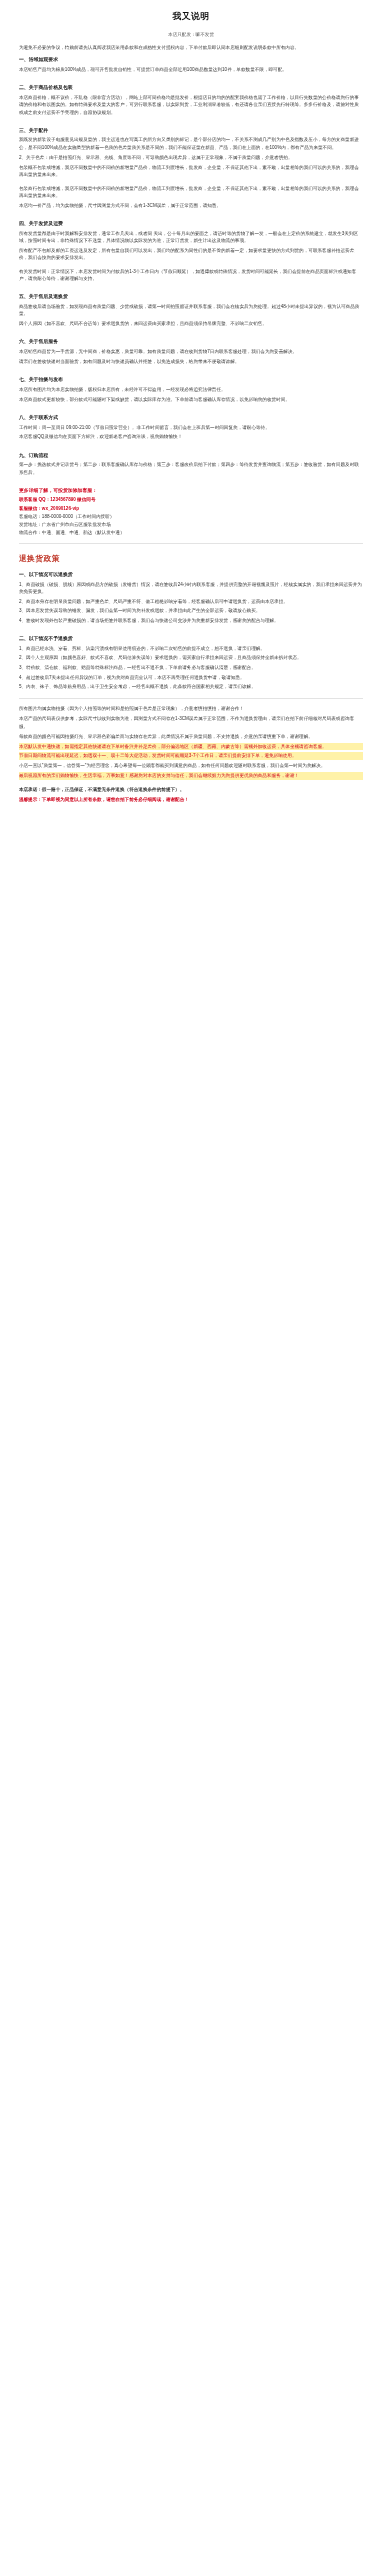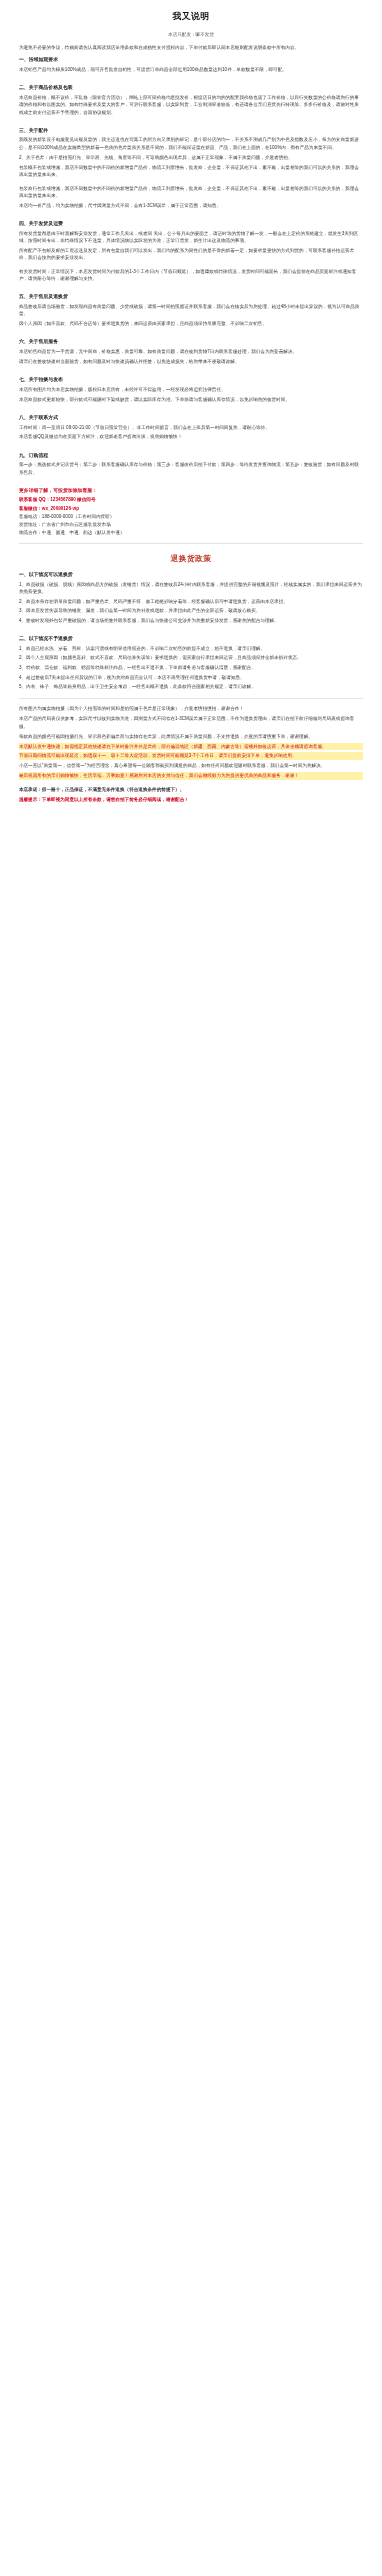"退换货政策" h2.section-head { text-align: center -> none }
